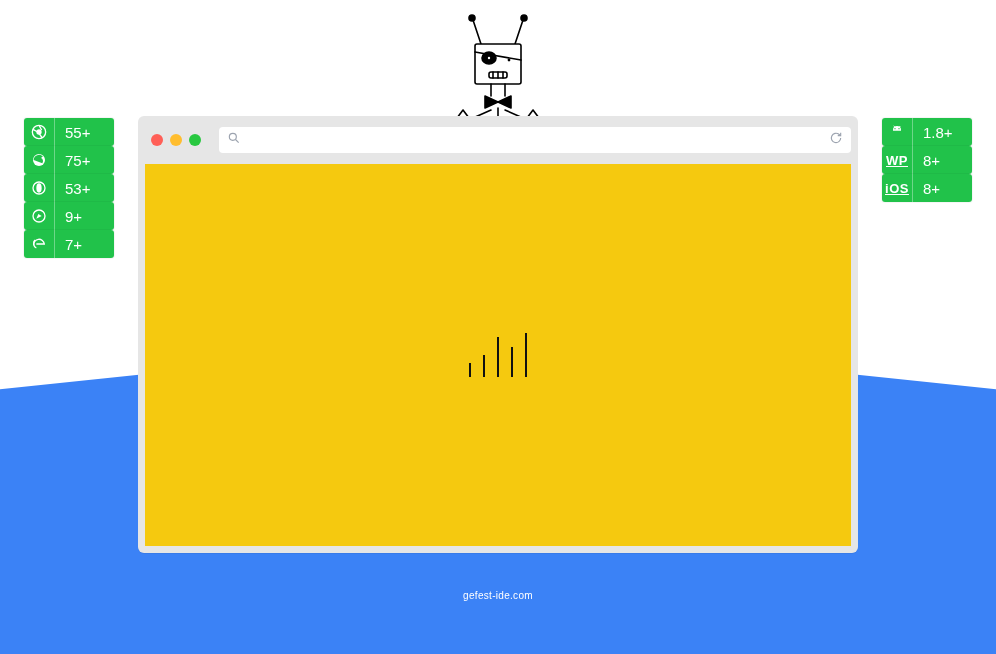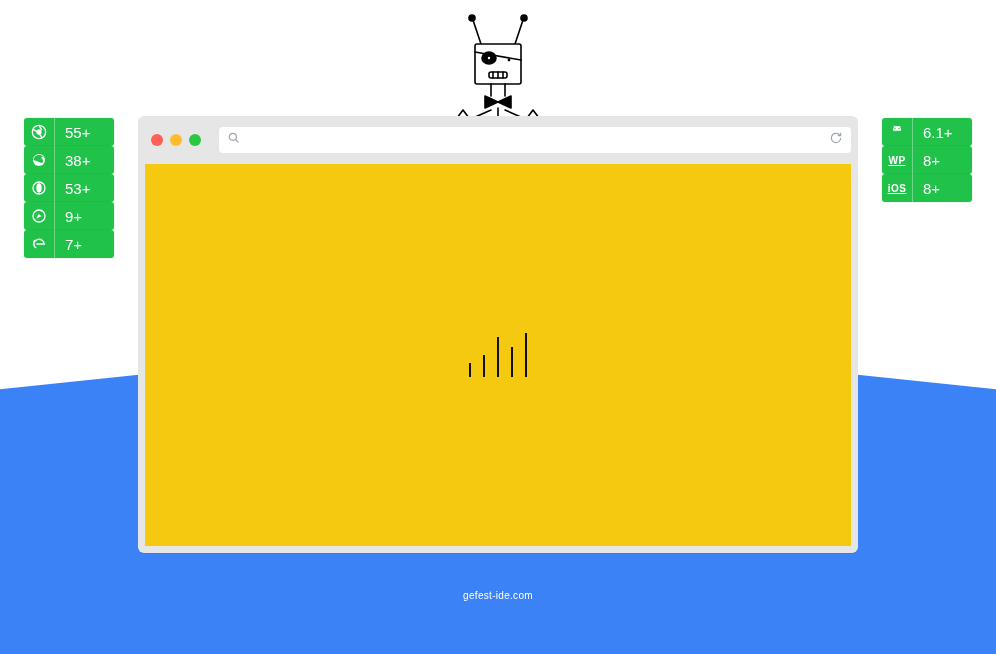"6.1+" div.val { text: 6.1+ -> 1.8+ }
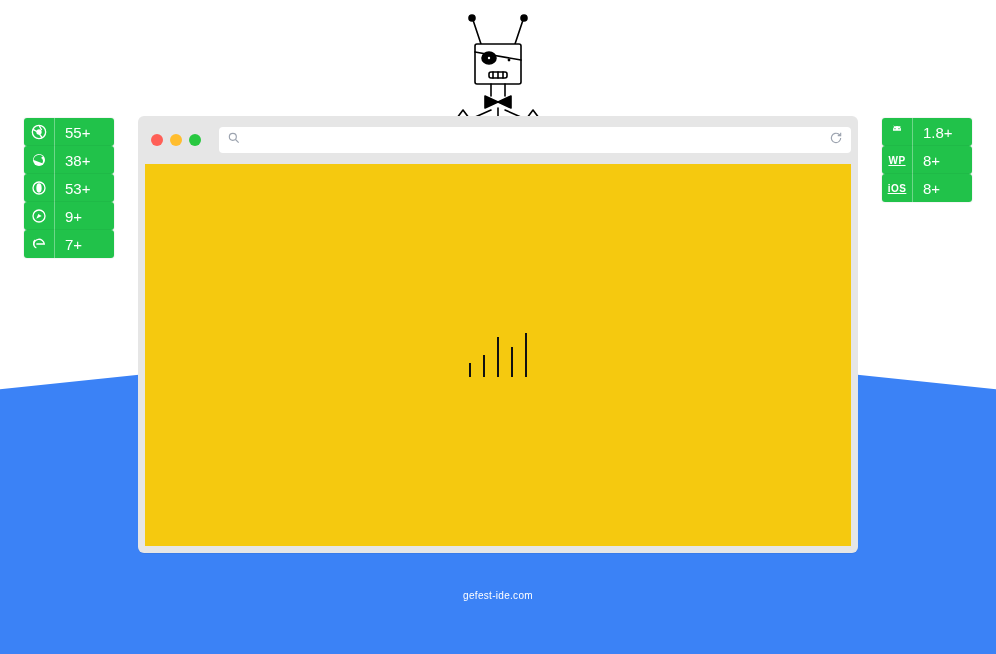"38+" div.val { text: 38+ -> 75+ }
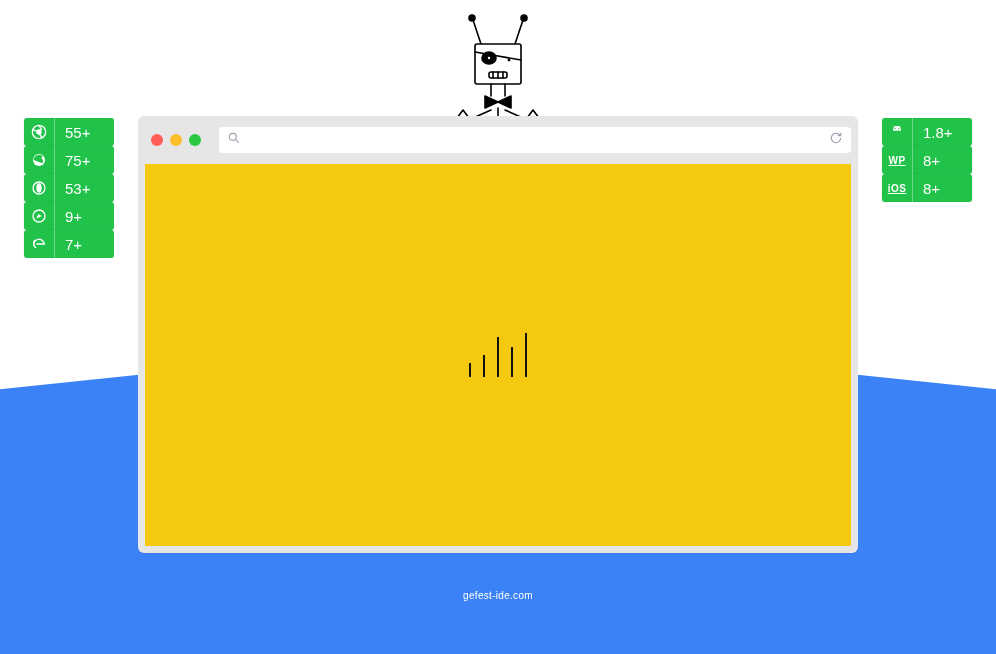"WP" .badge .txt { font-size: 10px -> 13px }
